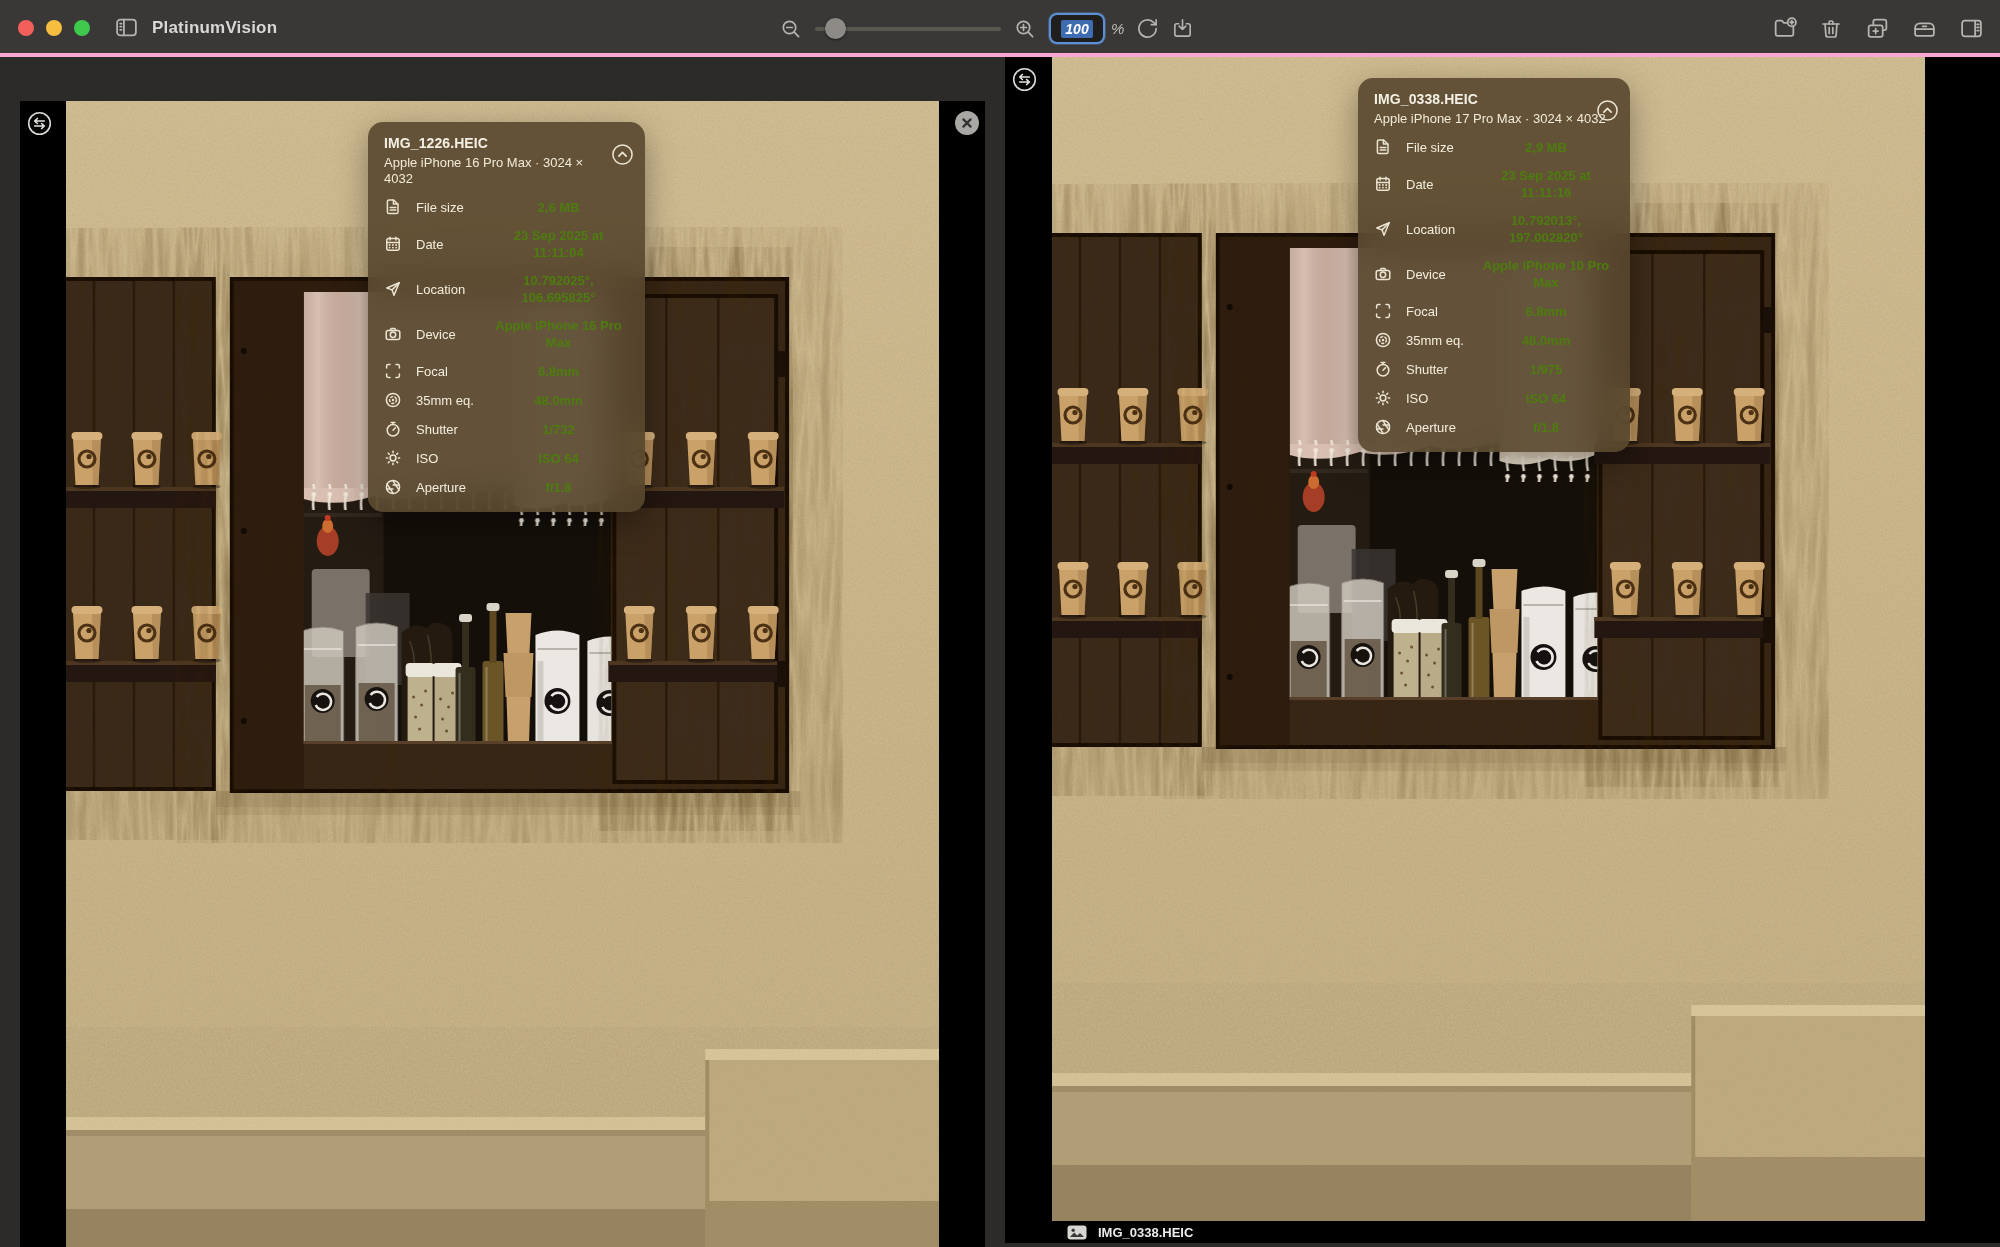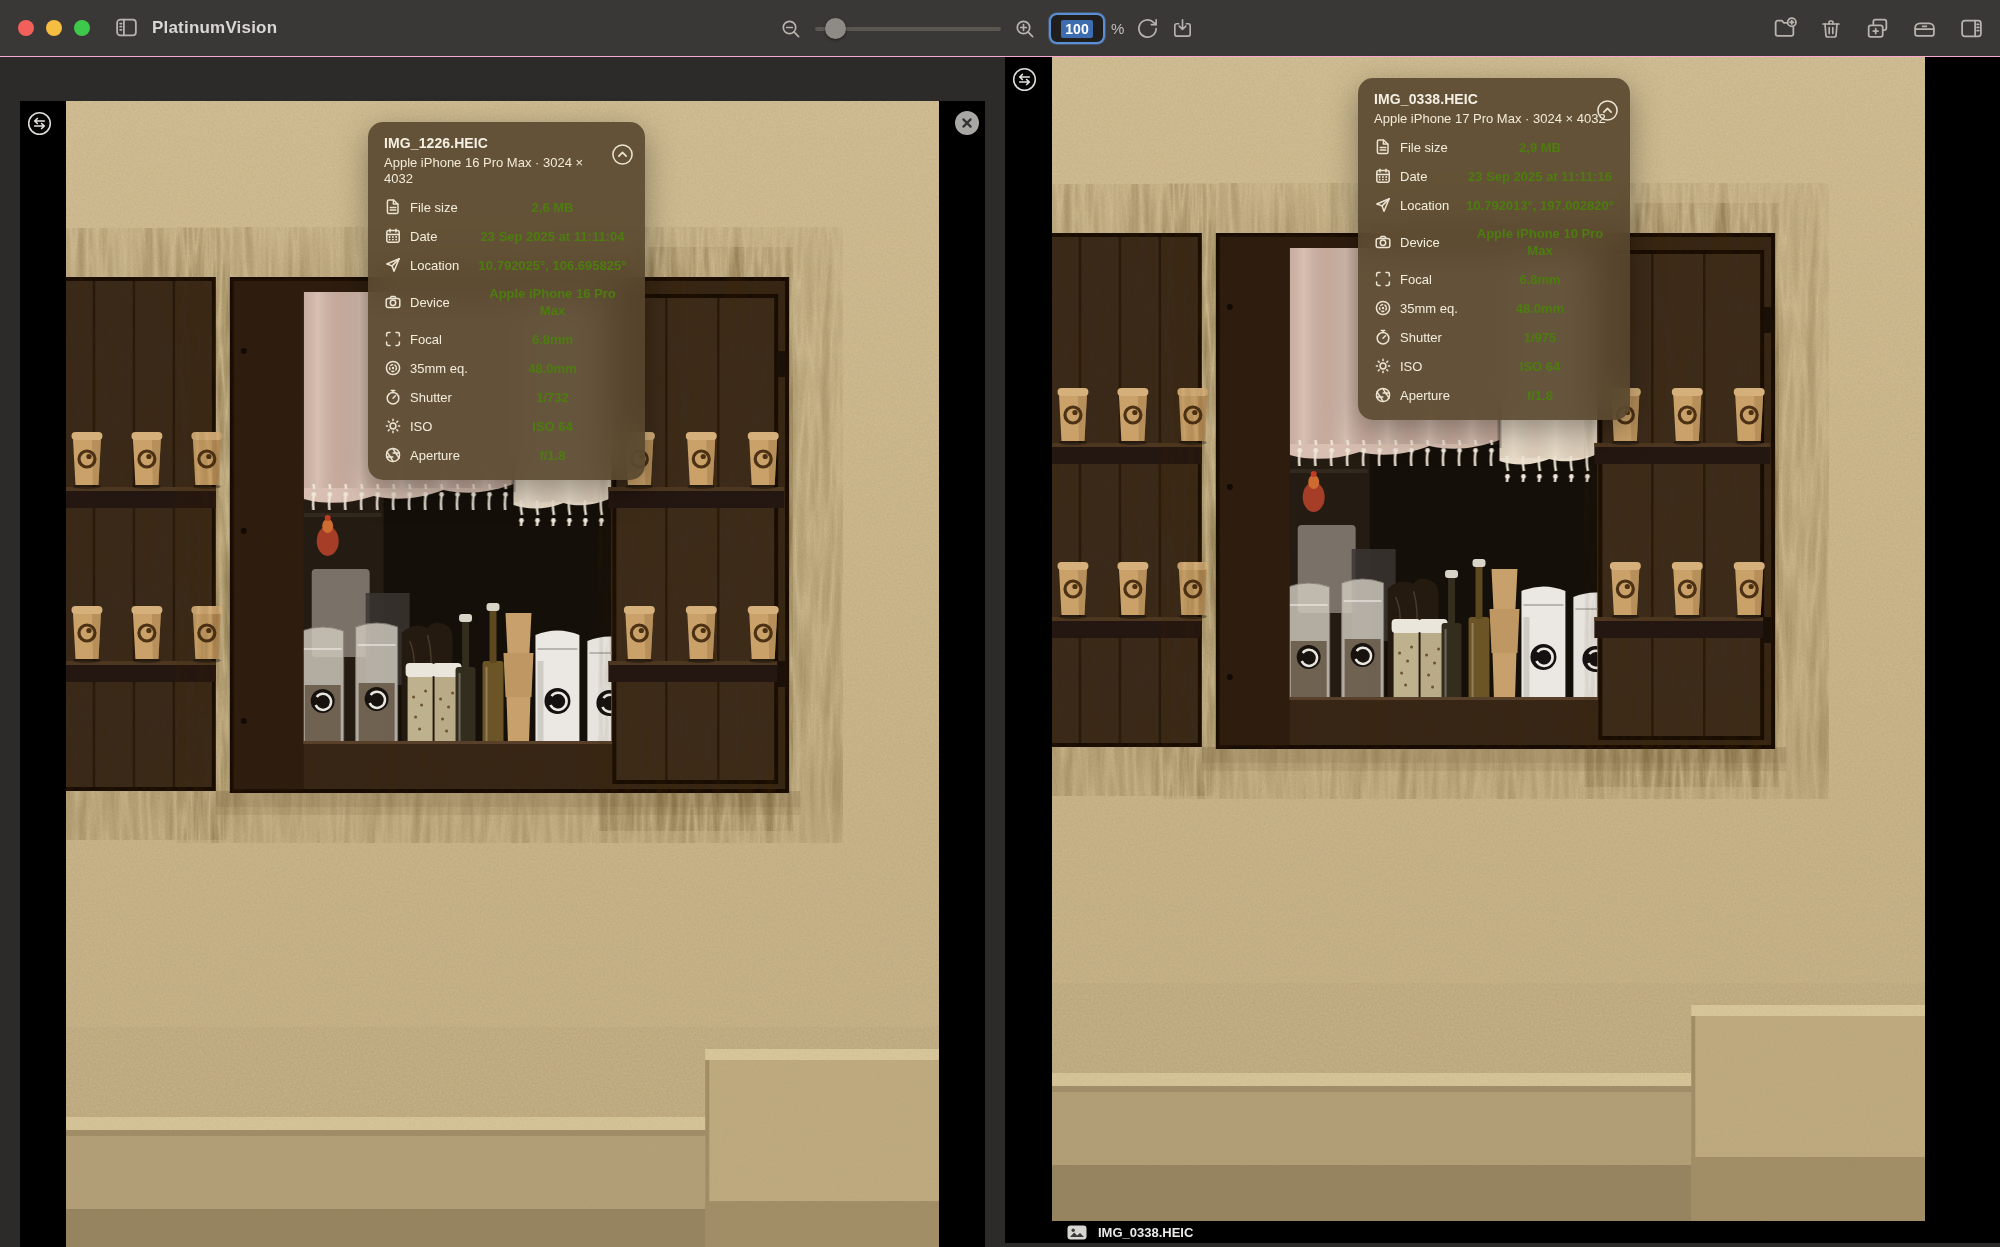"PlatinumVision" .titlebar { border-bottom: 1px solid #f9a8d4 -> 4px solid #f9a8d4 }
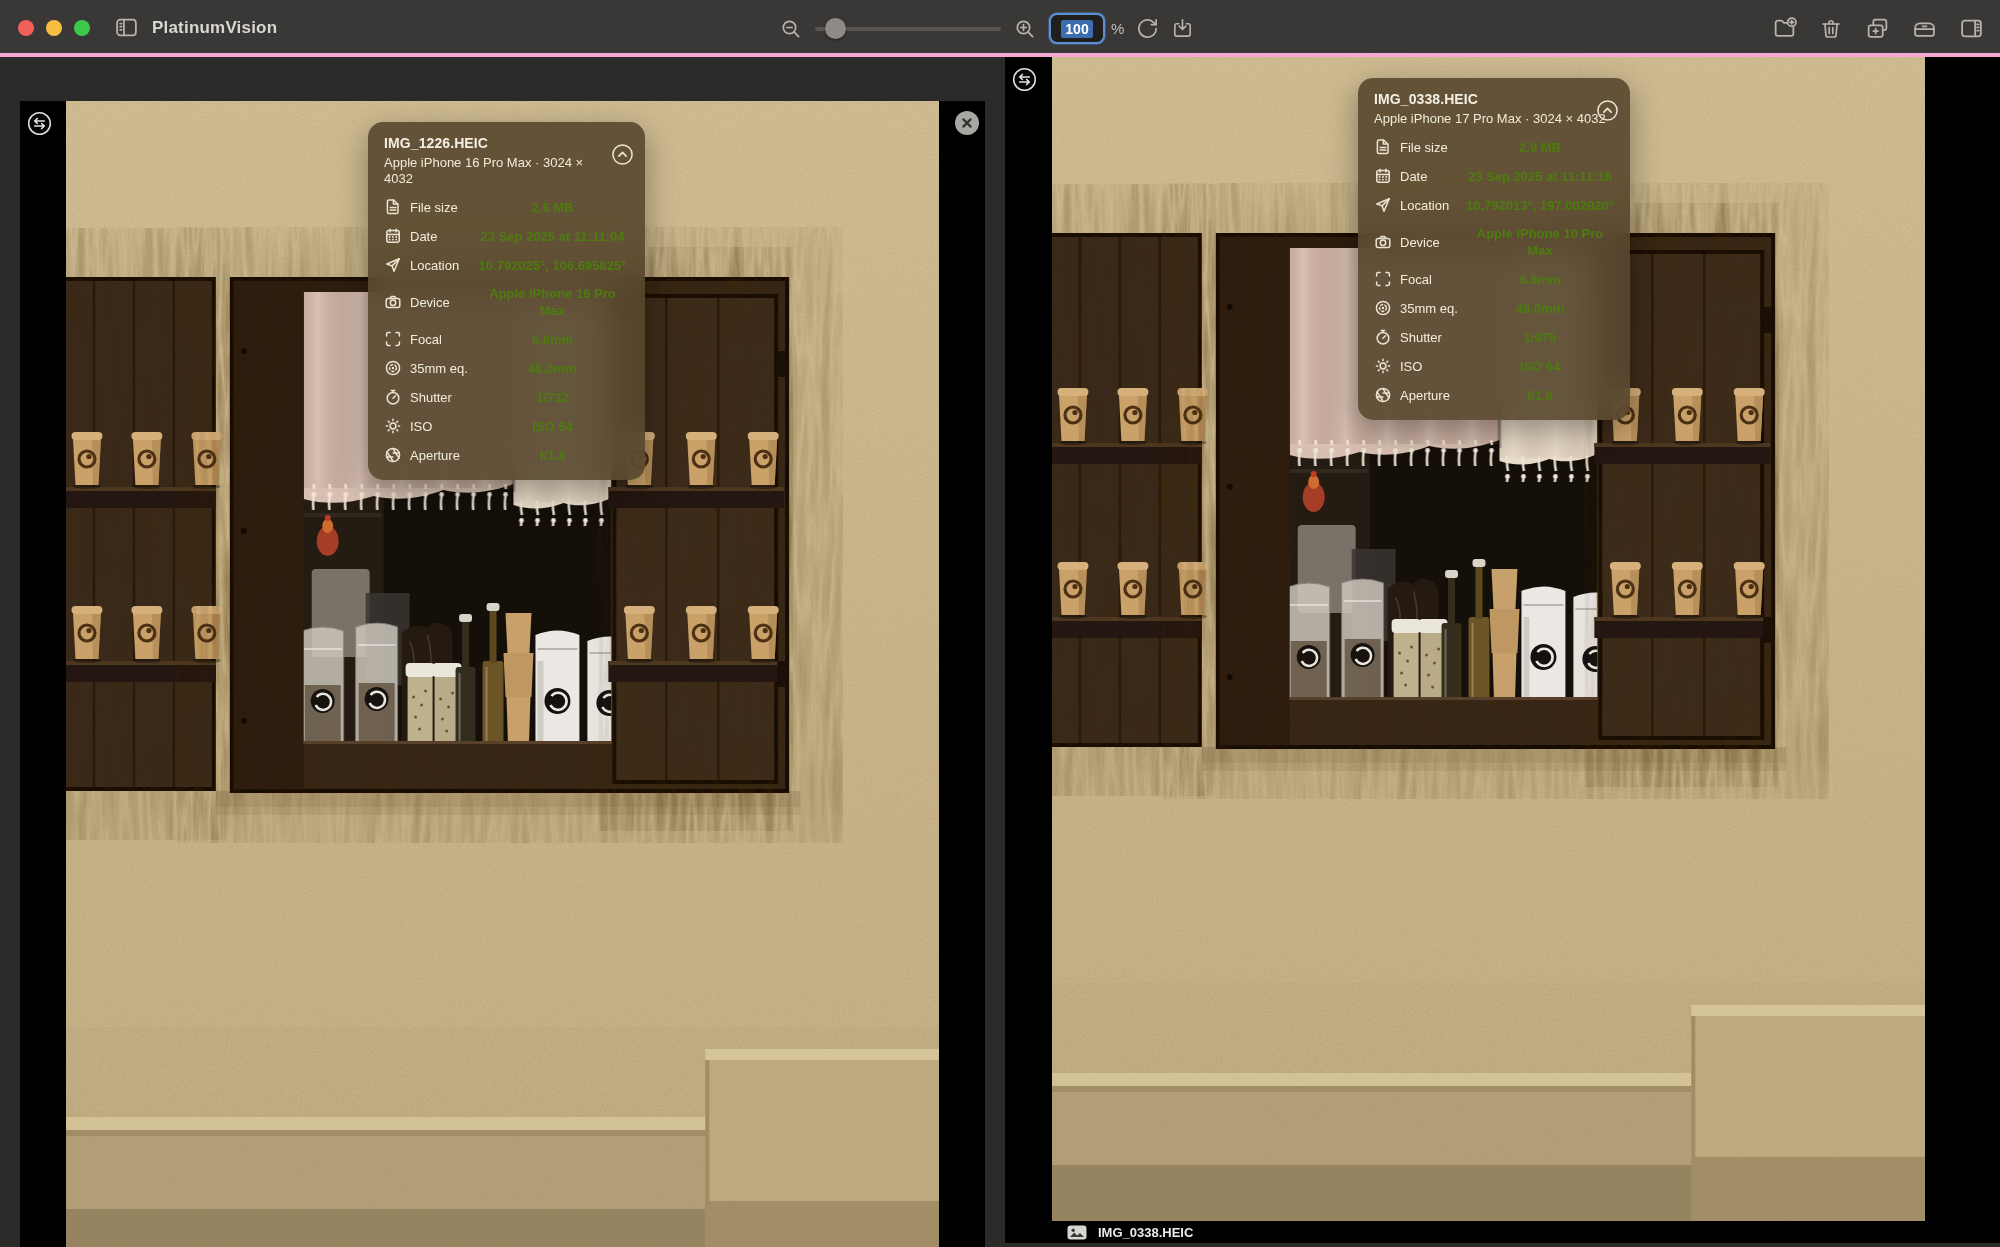"100" .tools-center { font-style: none -> italic }
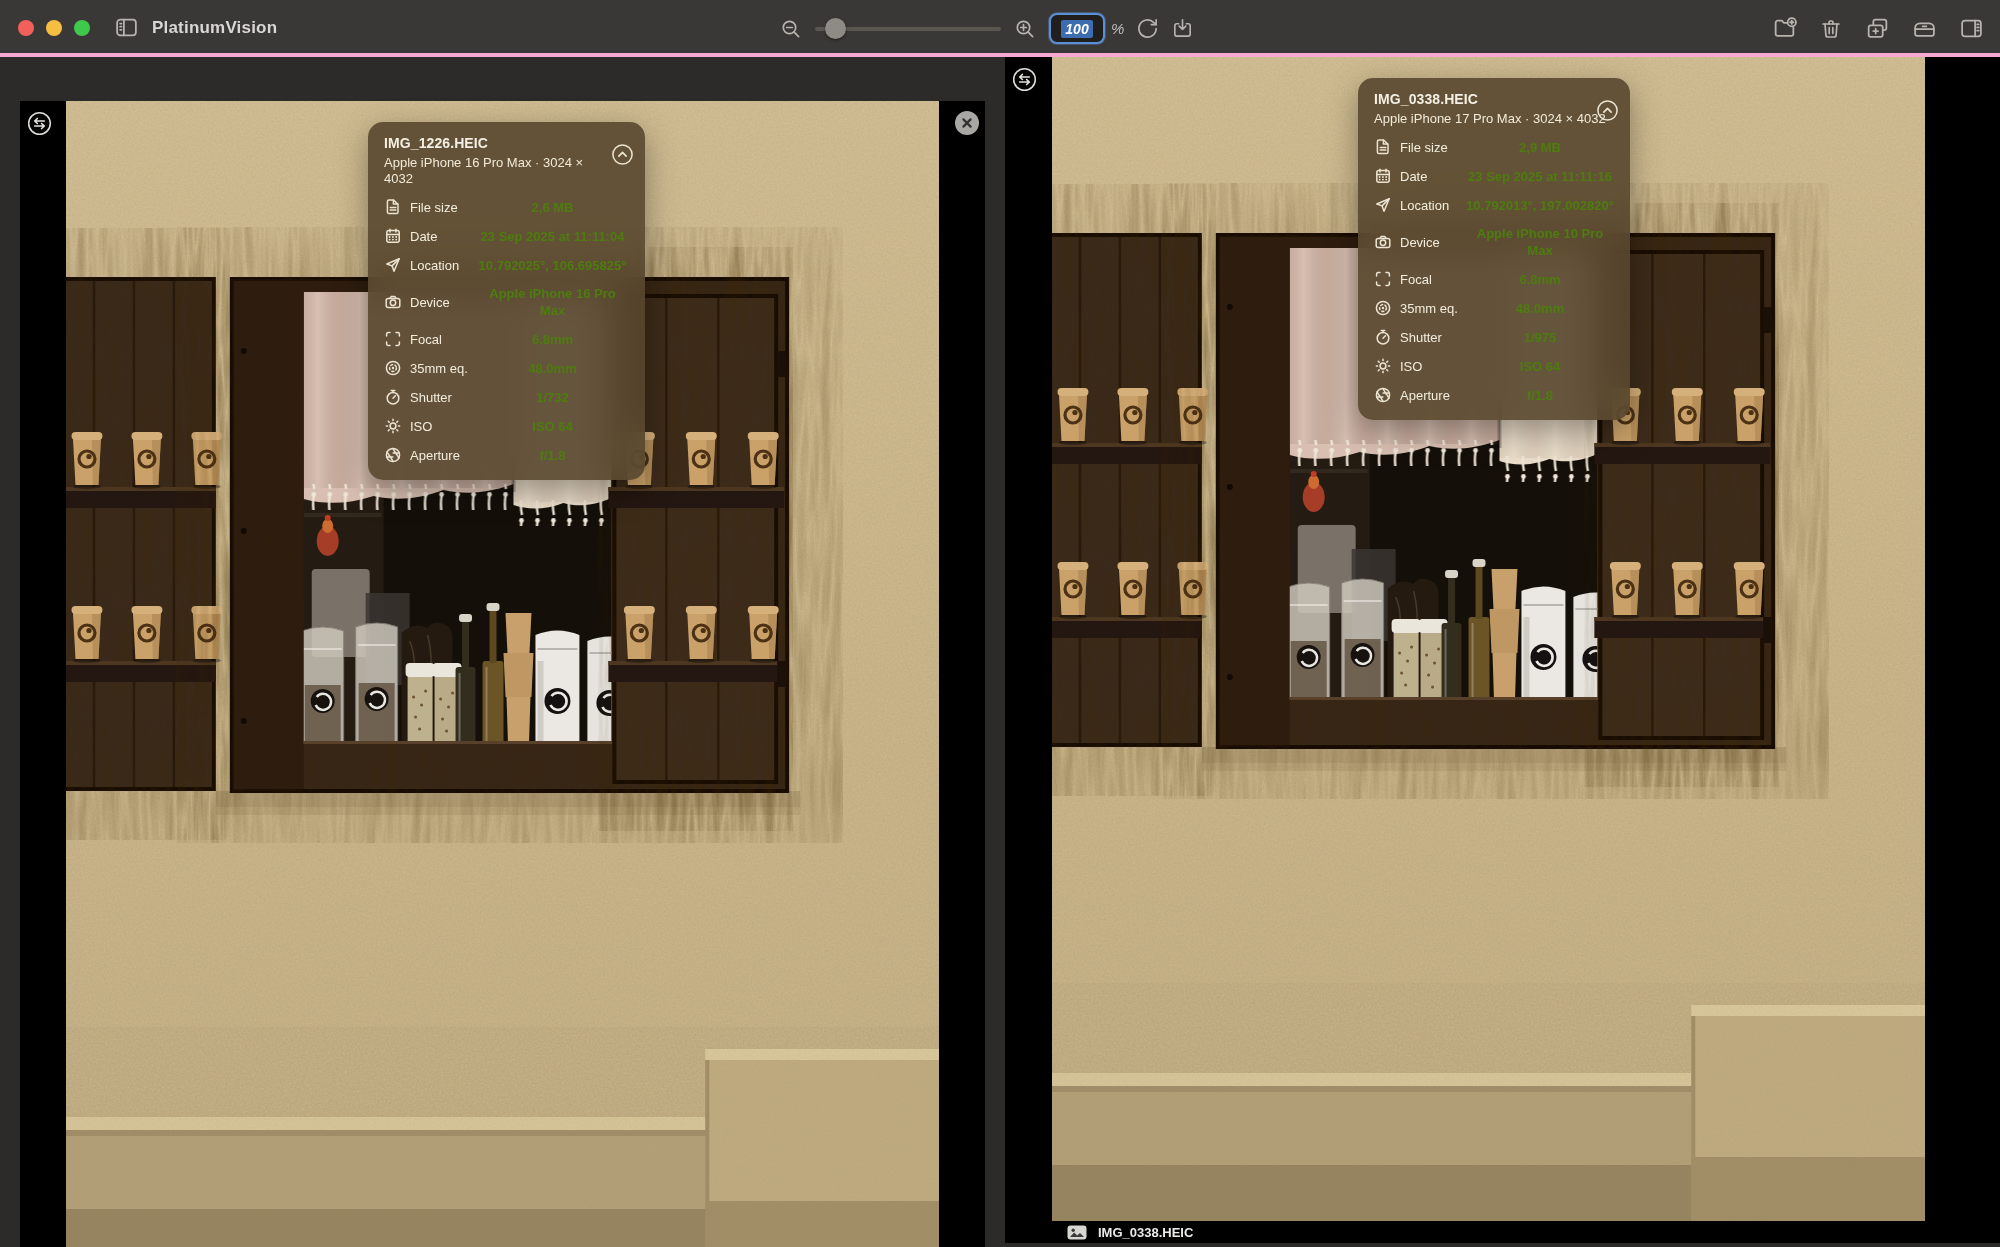"File size" .meta-row { column-gap: none -> 6px }
